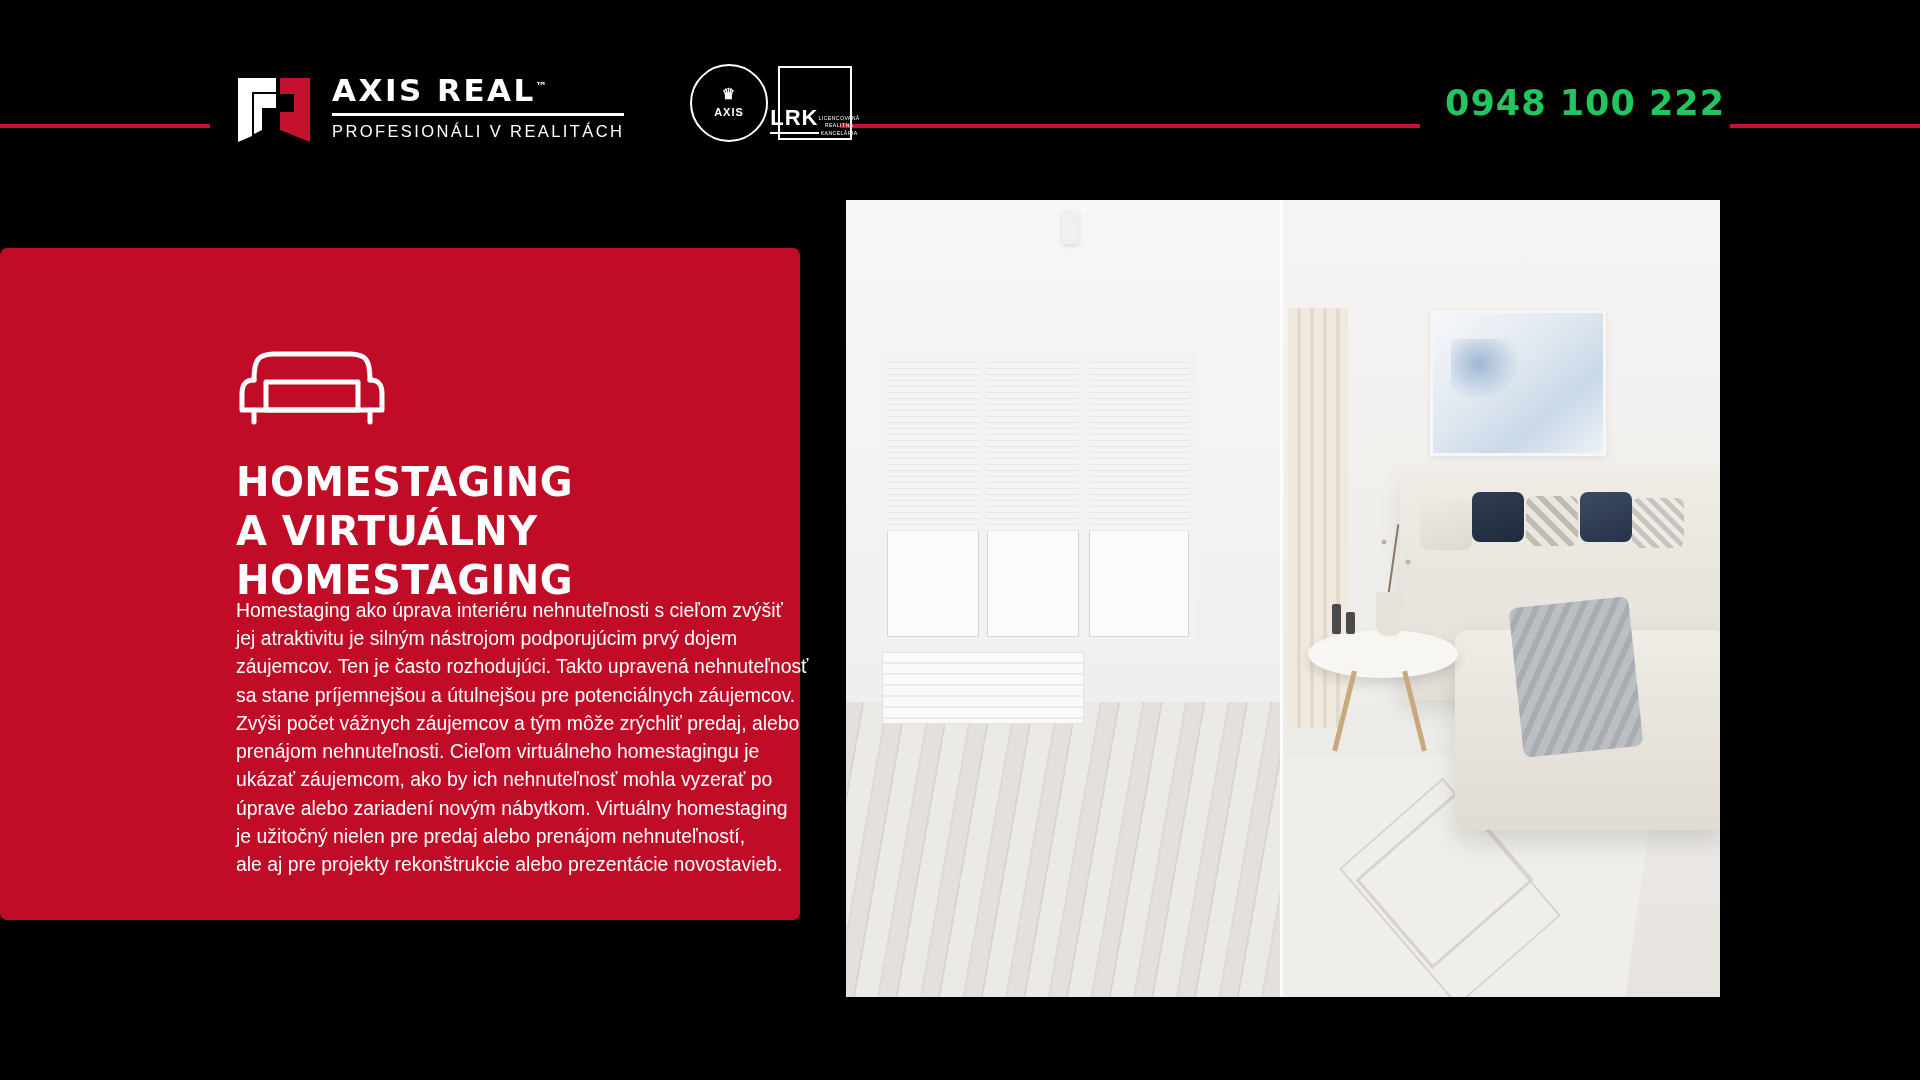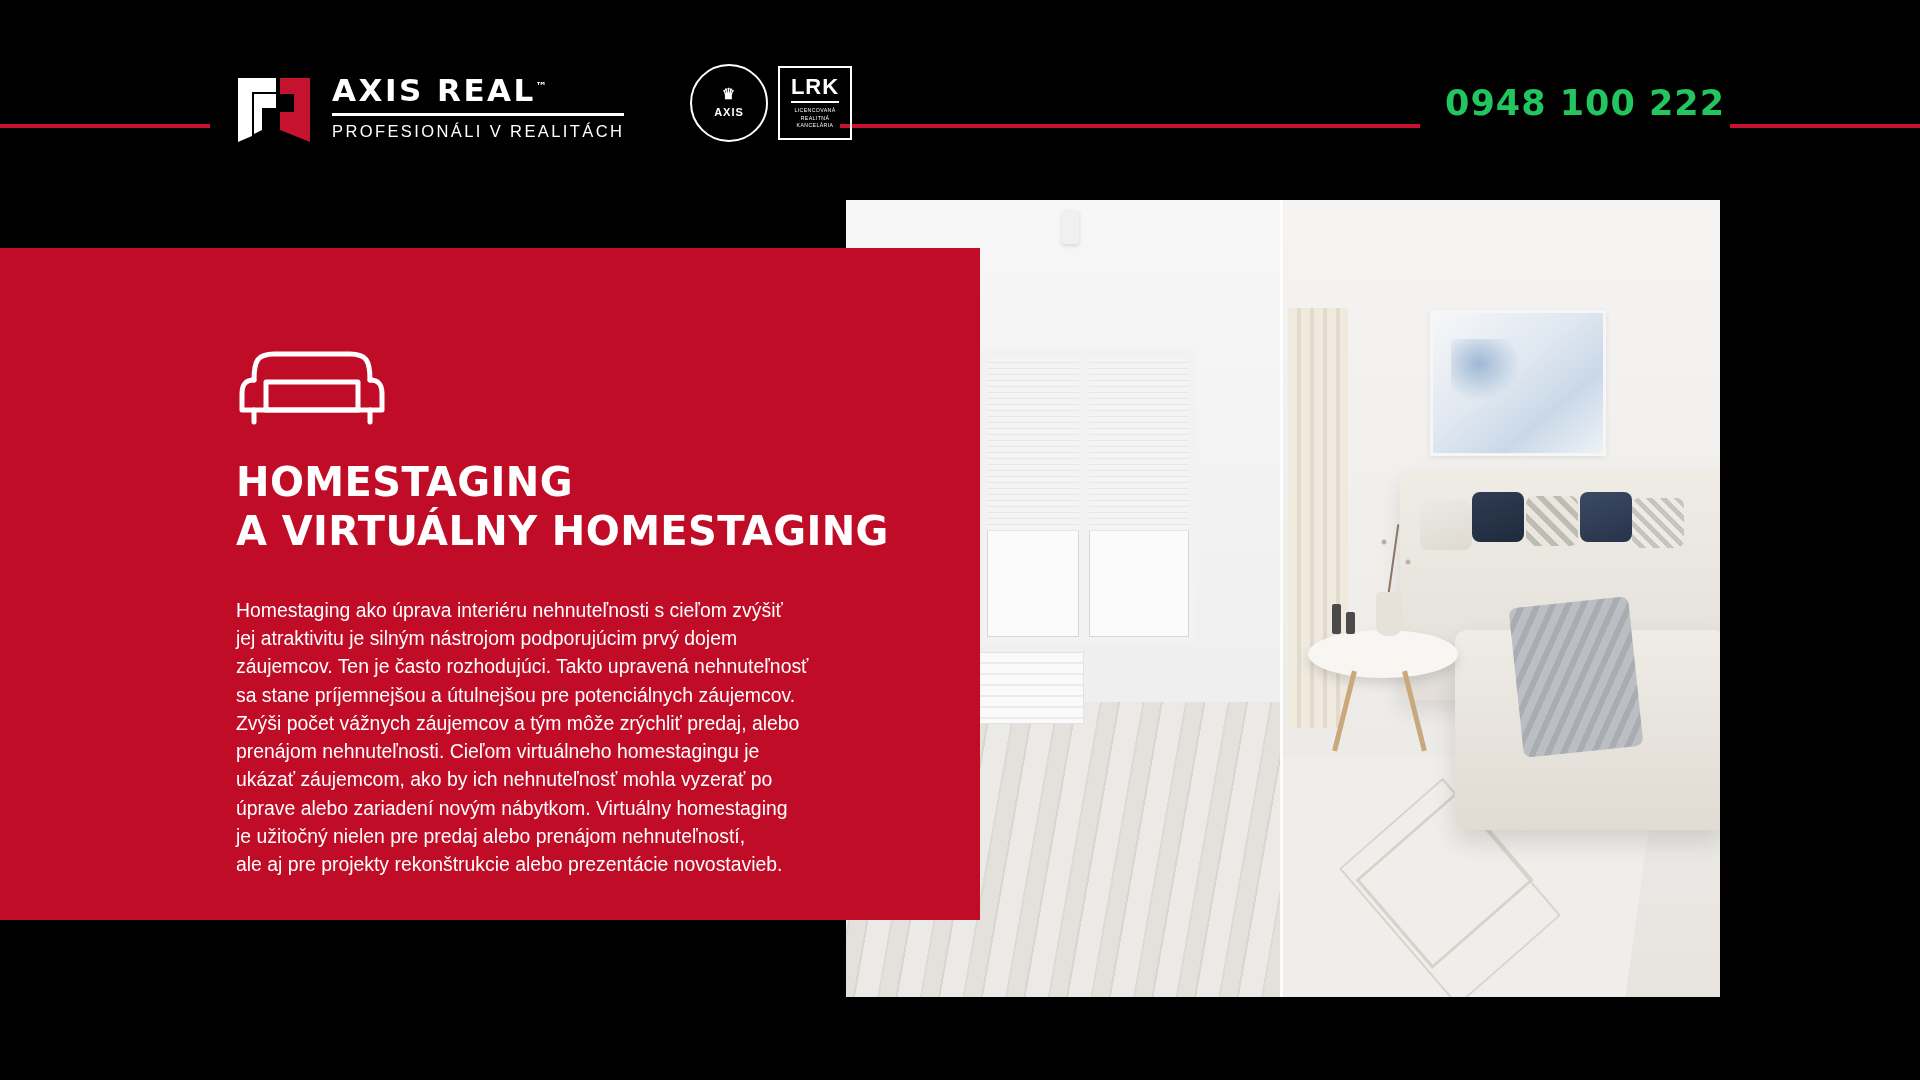"LRK" .badge-lrk { align-items: center -> flex-end; flex-direction: column -> row }
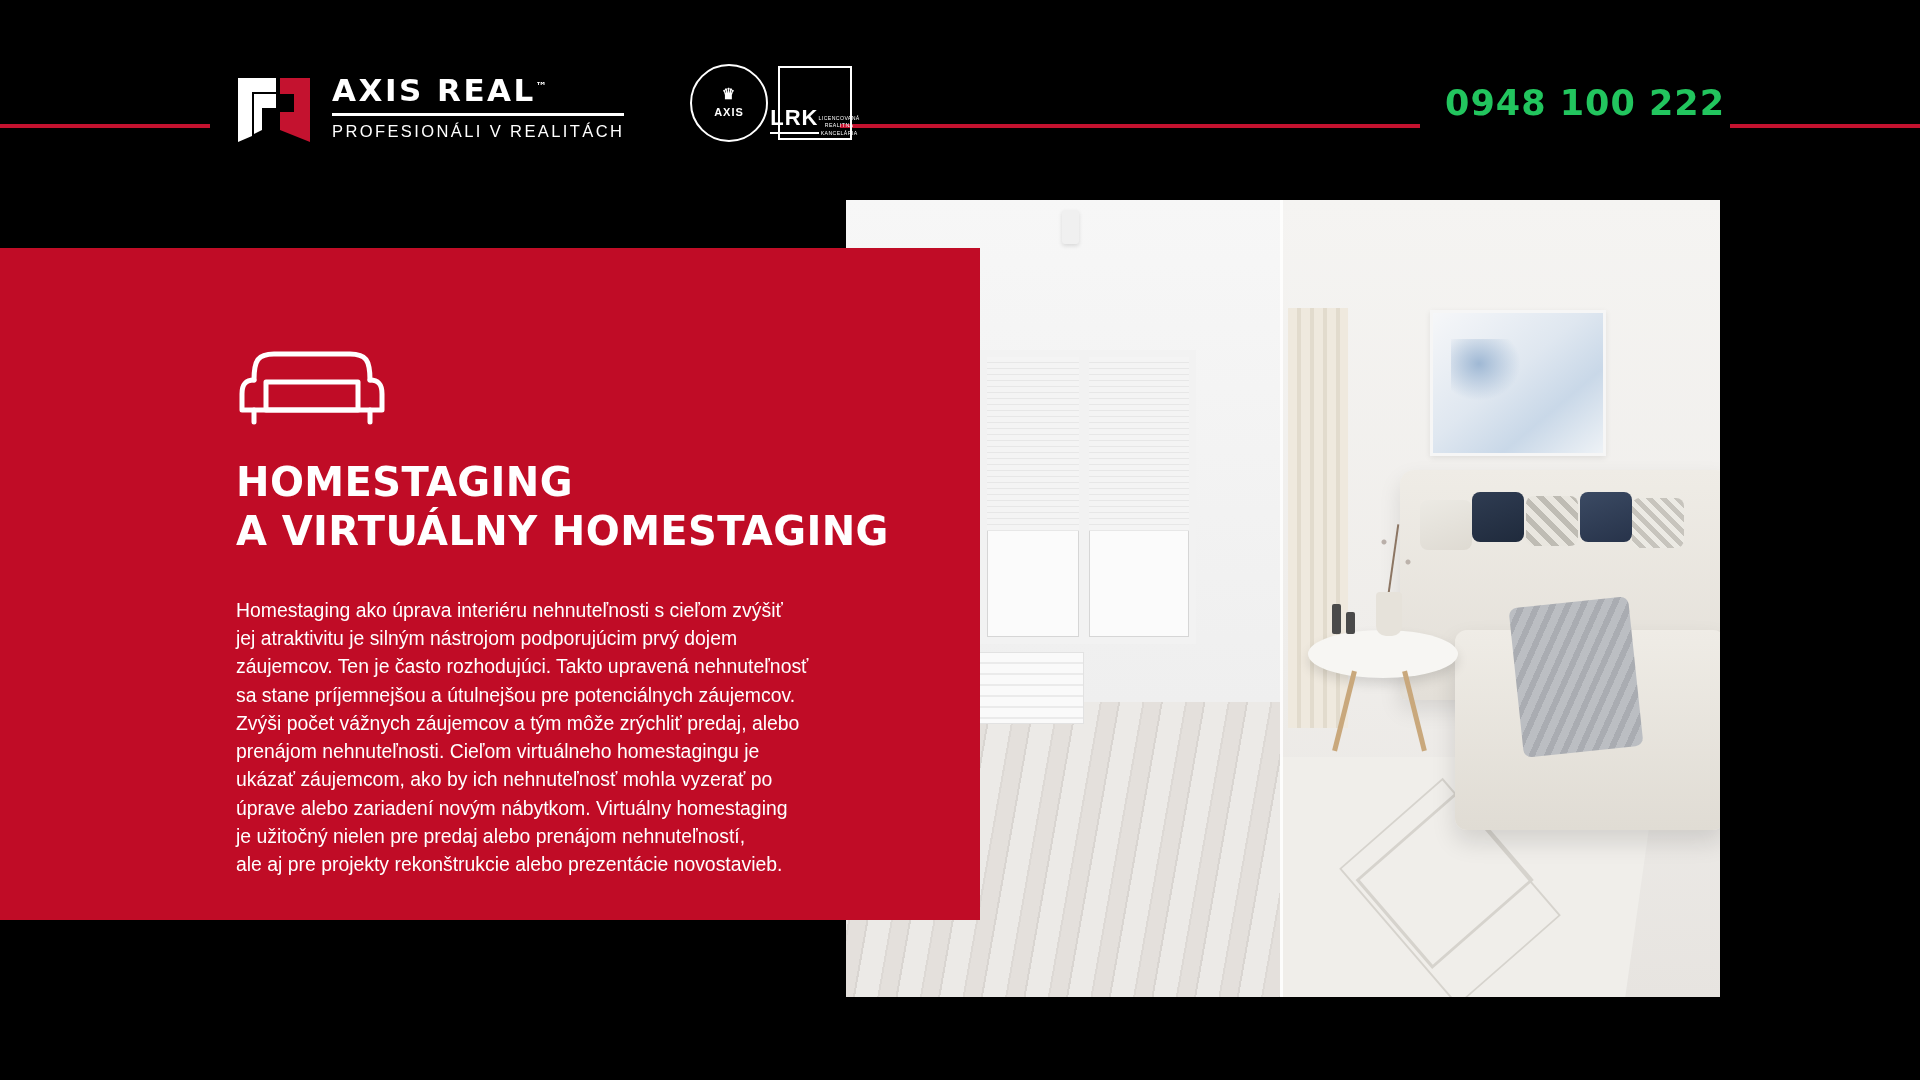"HOMESTAGING" .panel { border-radius: none -> 7px; width: 980px -> 800px }
